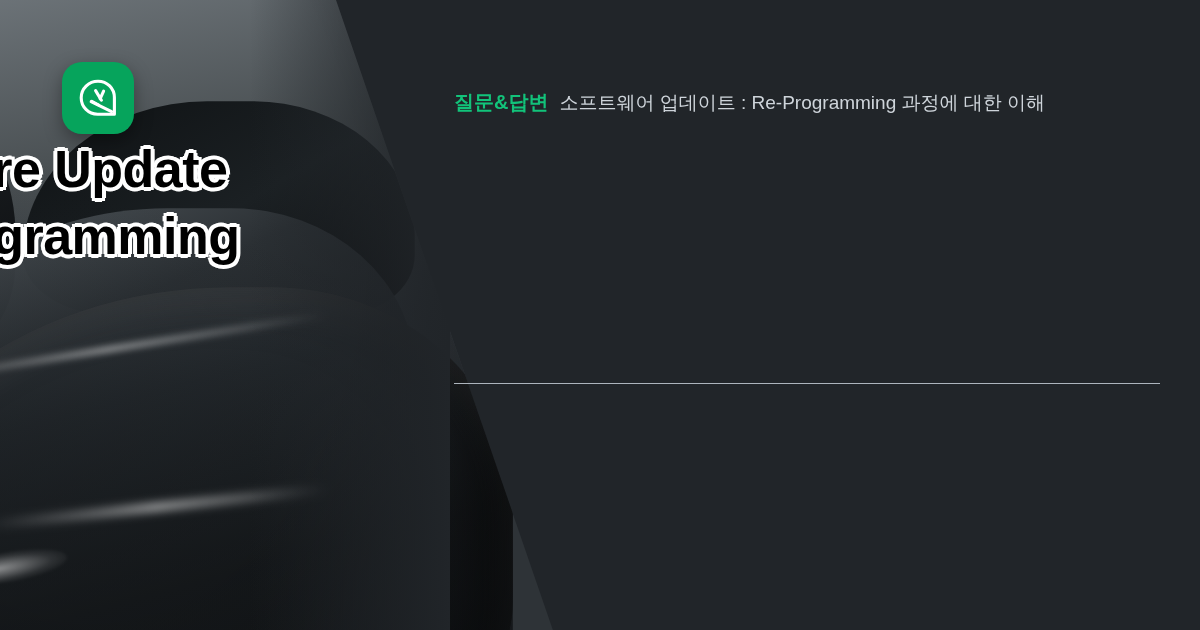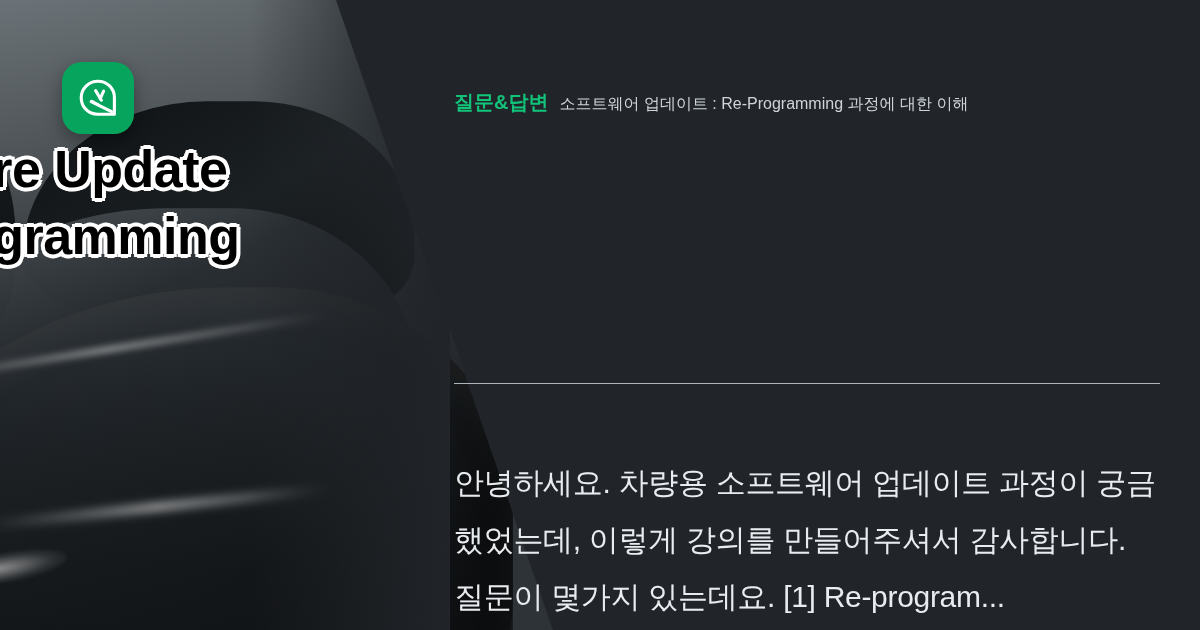"소프트웨어 업데이트 : Re-Programming 과정에" .eyebrow-label { font-size: 16px -> 19px }
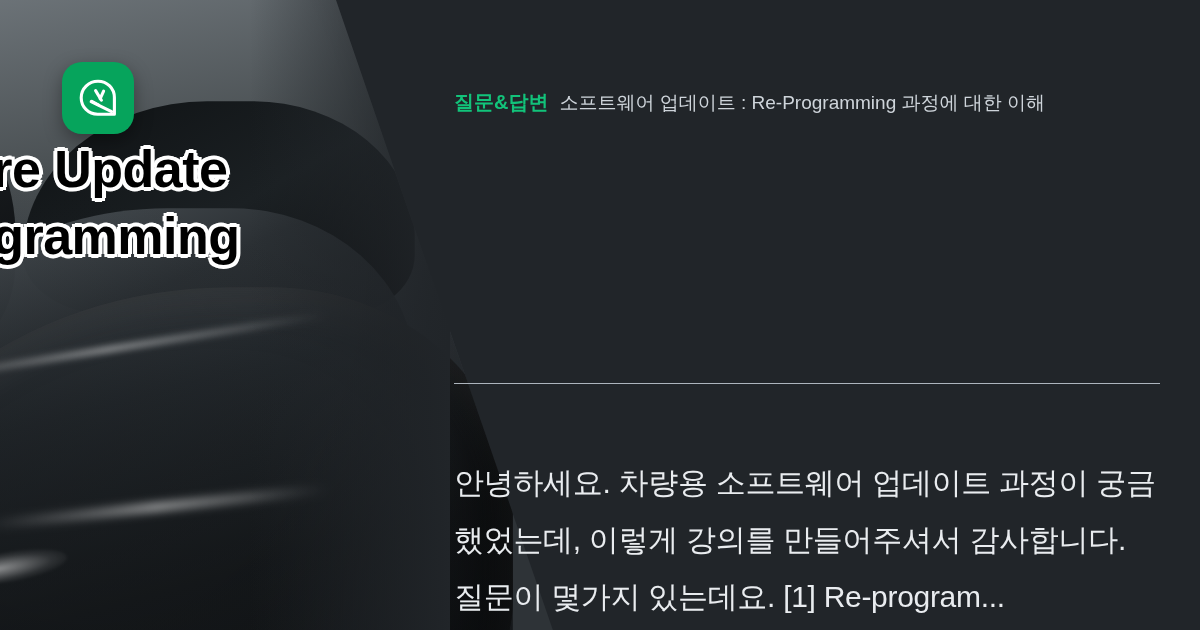"안녕하세요. 차량용 소프트웨어 업데이트 과정이" p.excerpt { html: <p>안녕하세요. 차량용 소프트웨어 업데이트 과정이 궁금했었는데, 이렇게 강의를 만들어주셔서 감사합니다. 질문이 몇가지 있는데요. [1] Re-program...</p> -> none }
